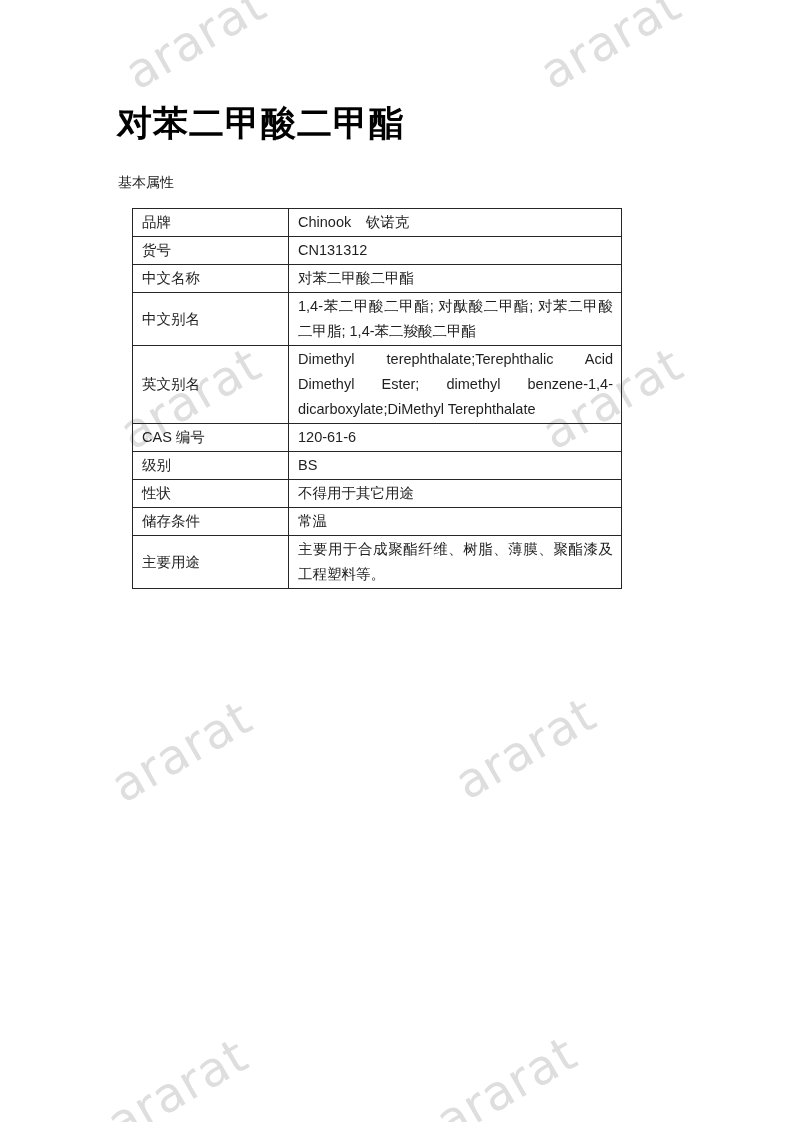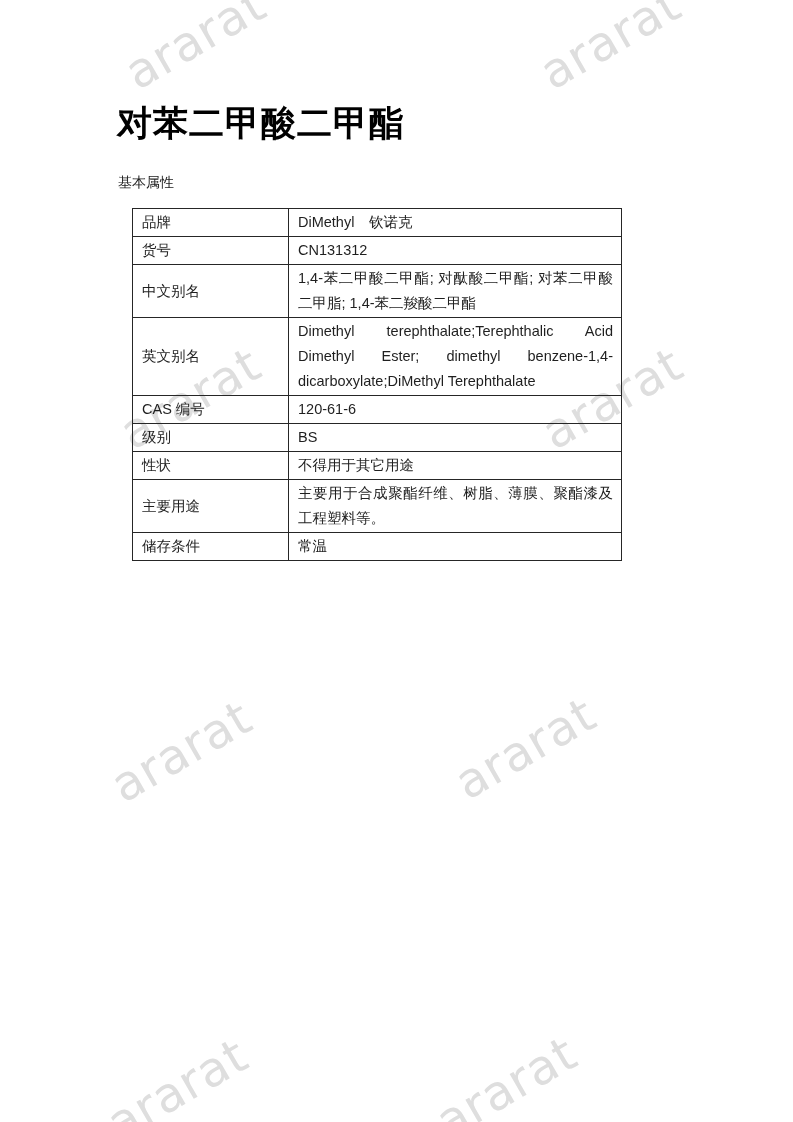"DiMethyl 钦诺克" td.value { text: DiMethyl -> Chinook }
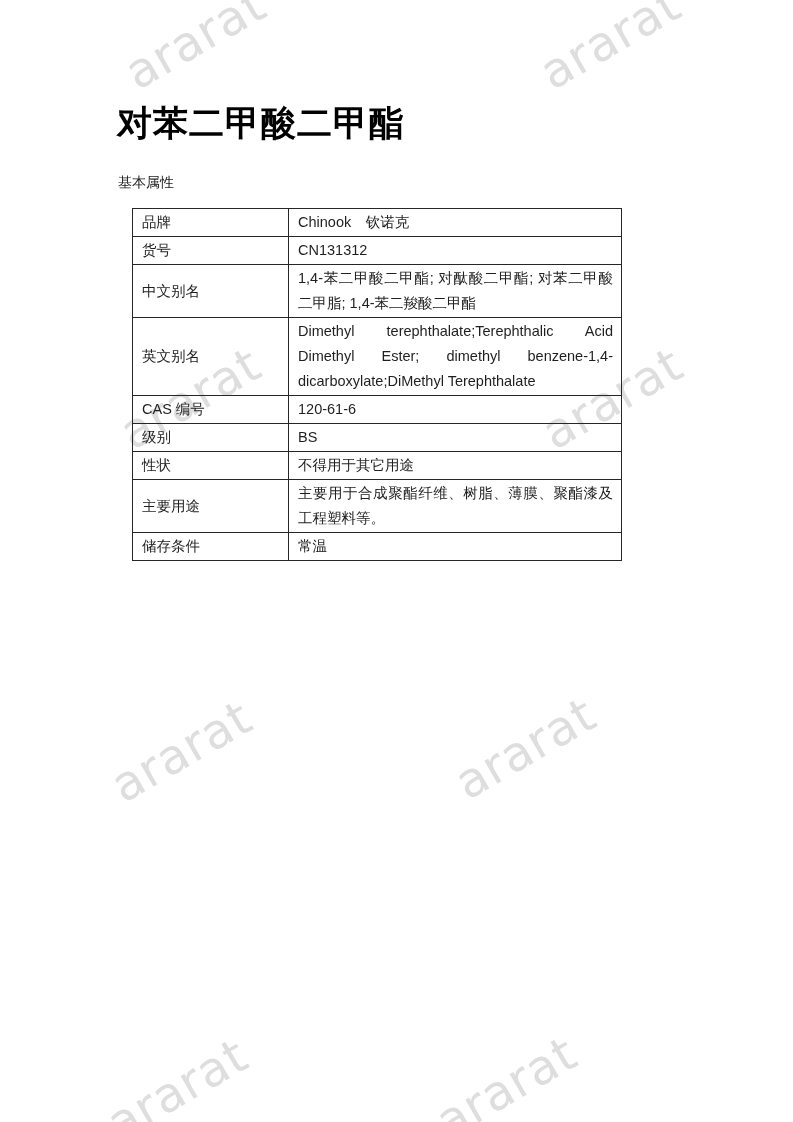"中文名称" tr { html: none -> <tr> <td>中文名称</td> <td>对苯二甲酸二甲酯</td> </tr> }
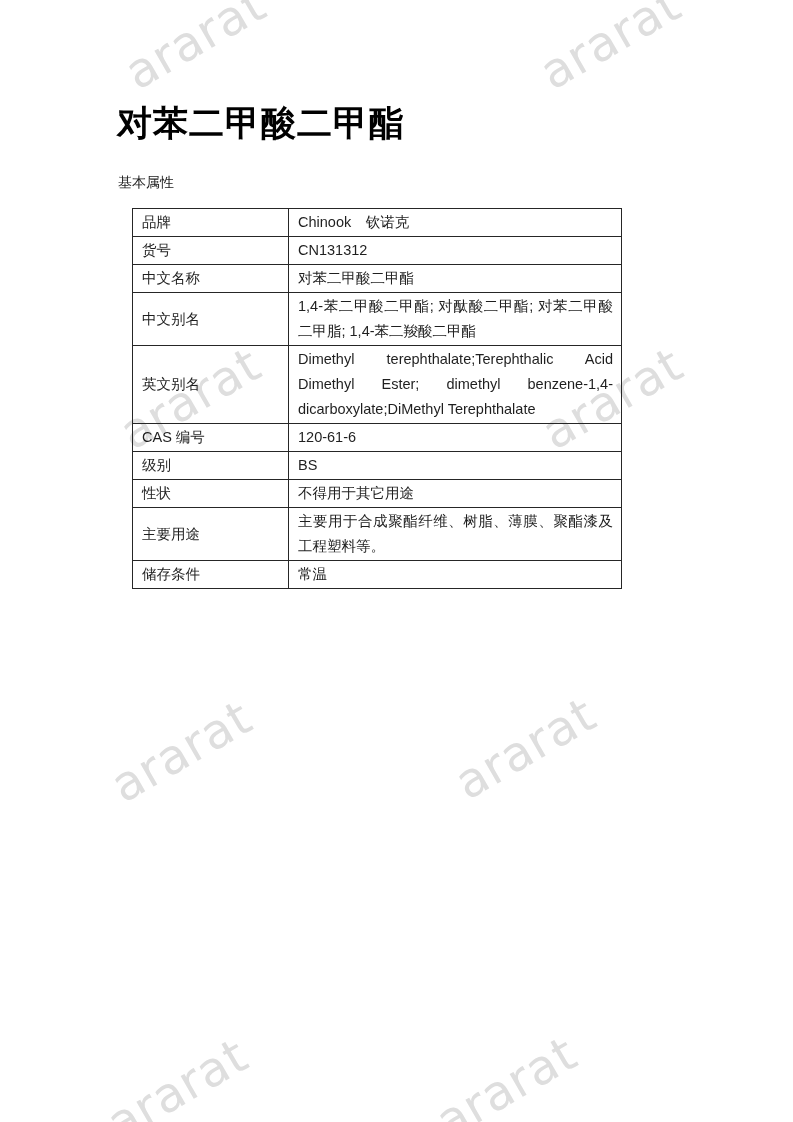"主要用途" tr { order: before "储存条件" -> after "储存条件" }
